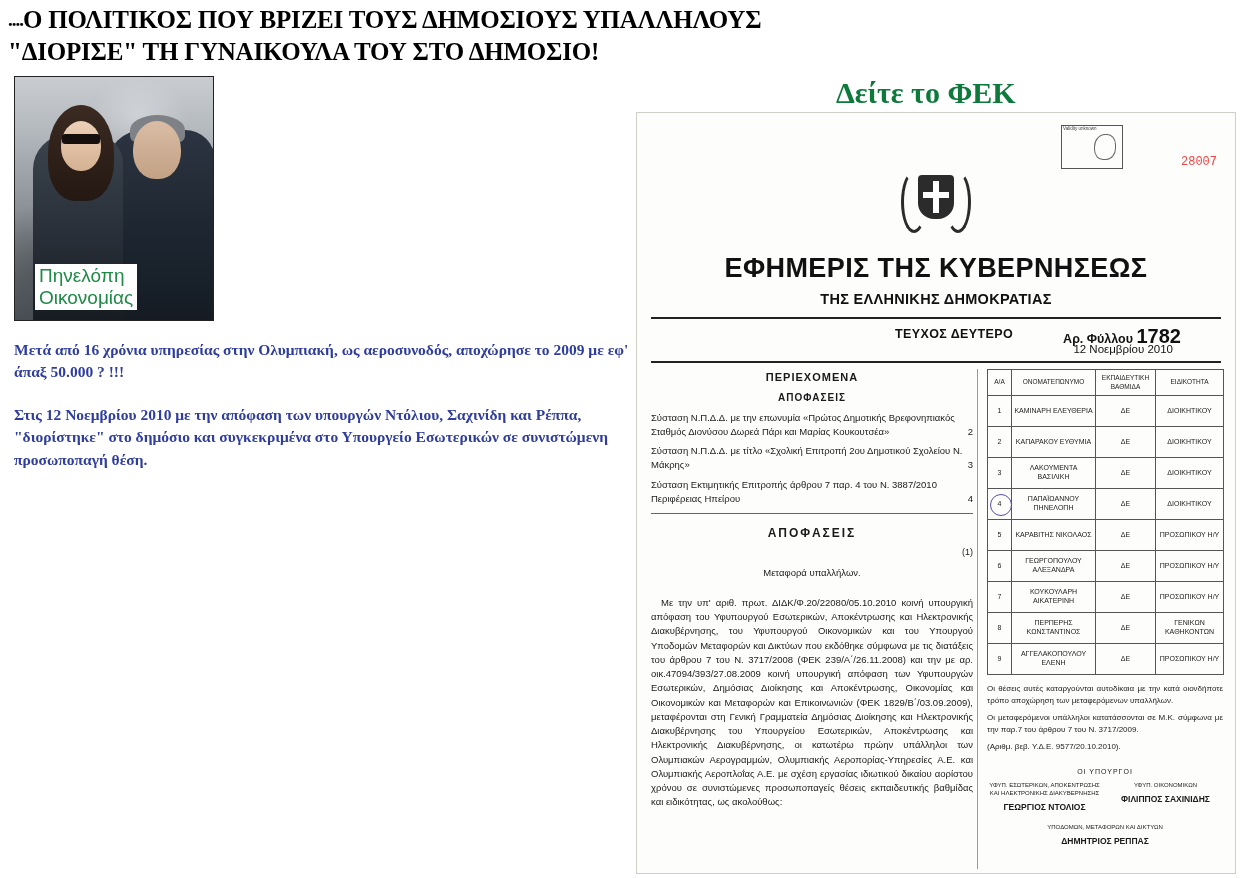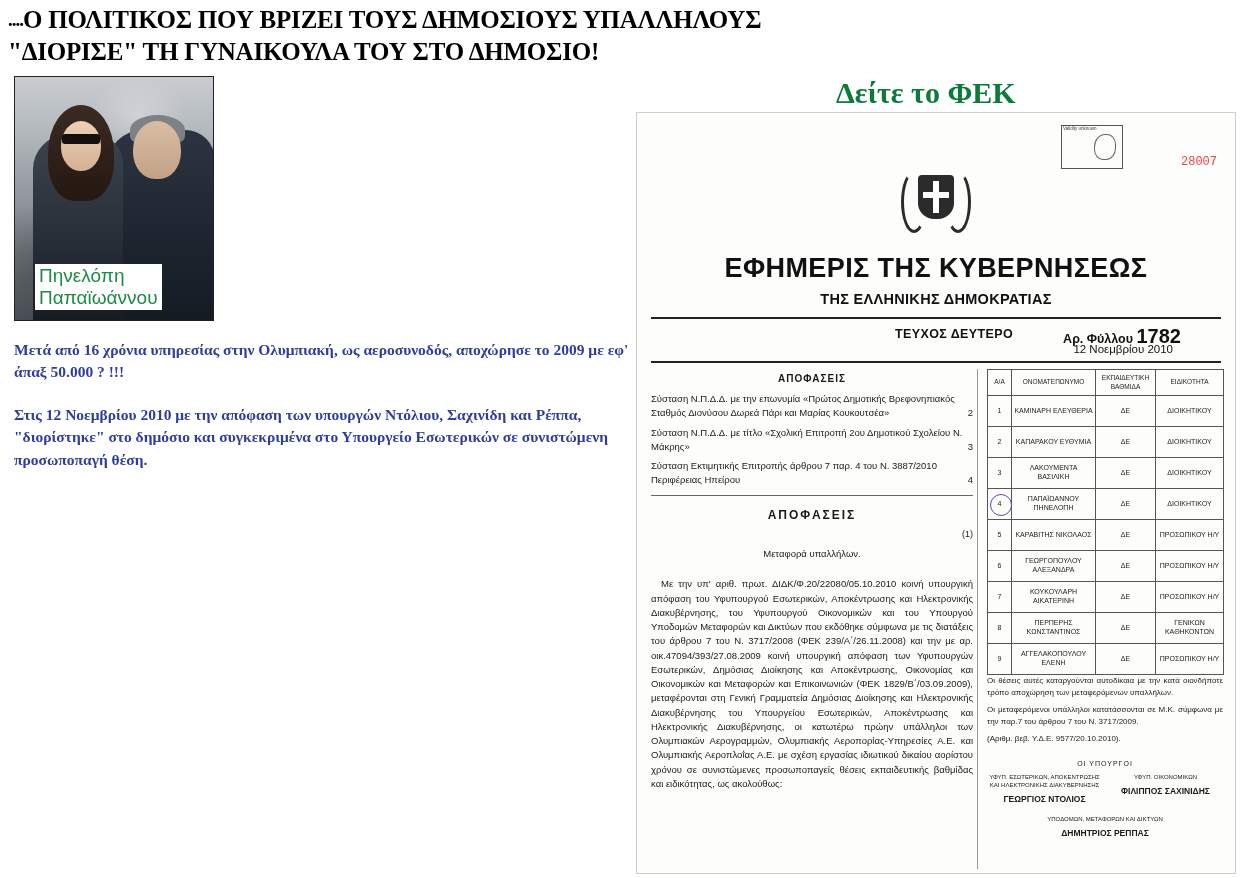"Πηνελόπη" div.photo-caption { text: Παπαϊωάννου -> Οικονομίας }
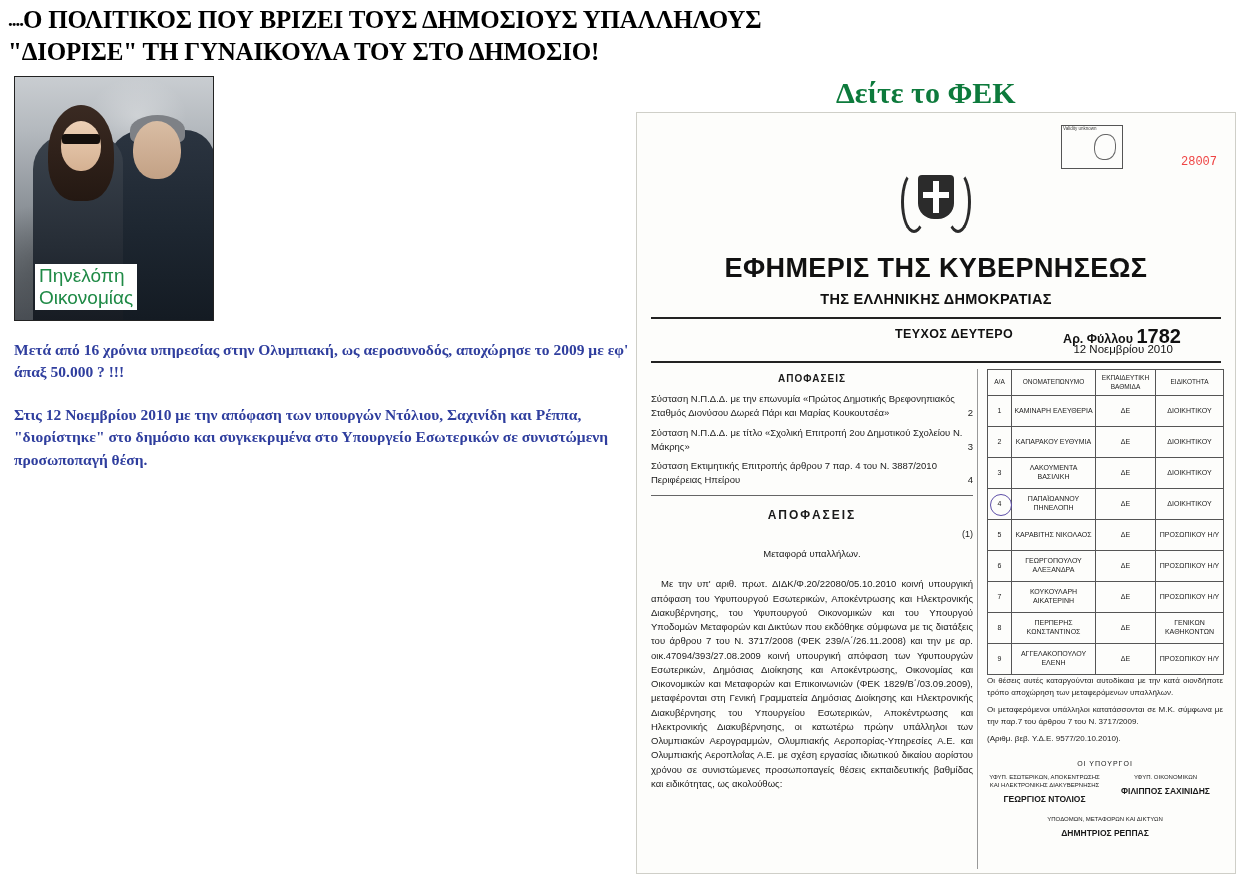"ΠΕΡΙΕΧΟΜΕΝΑ" div.contents-title { html: none -> <div>ΠΕΡΙΕΧΟΜΕΝΑ</div> }
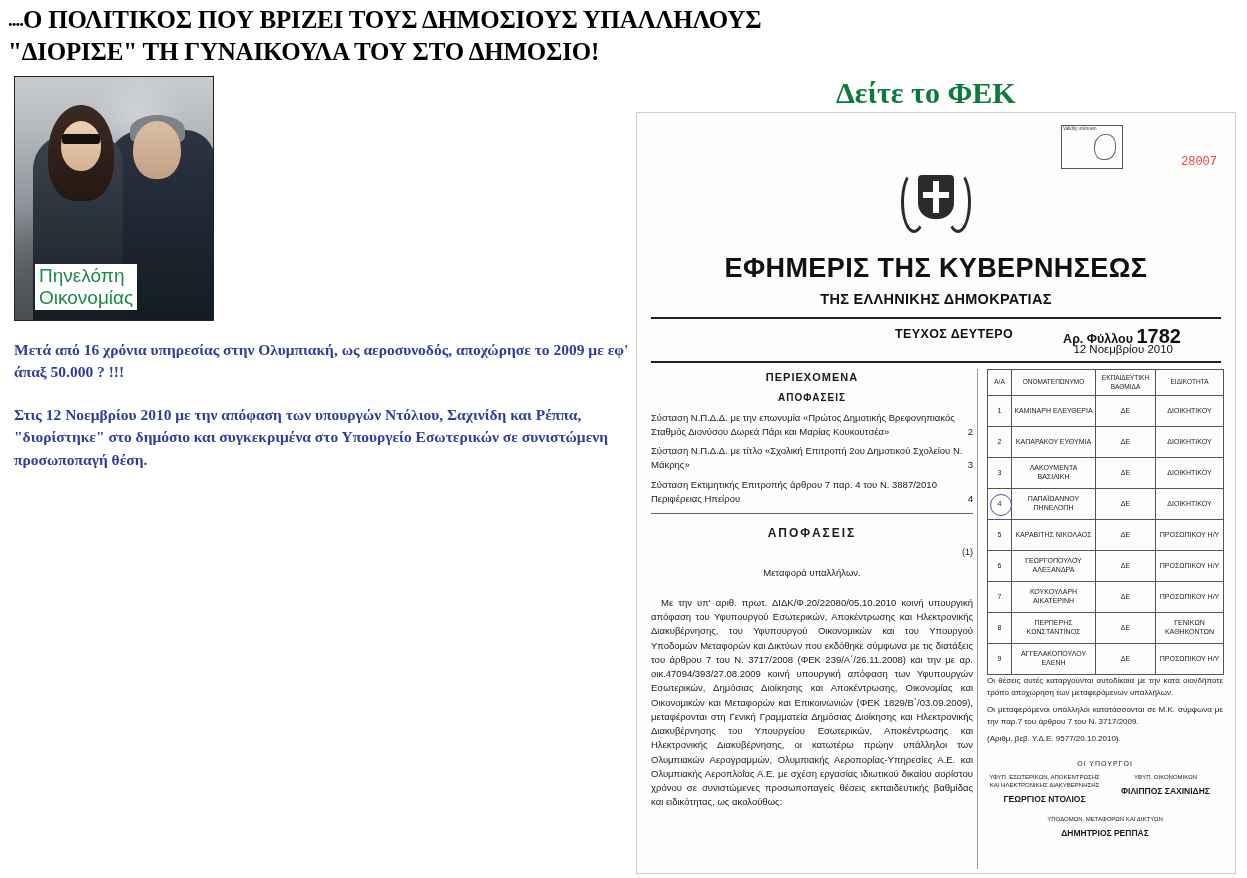"Οι θέσεις αυτές καταργούνται αυτοδίκαια" .right-note { margin-top: none -> 8px }
